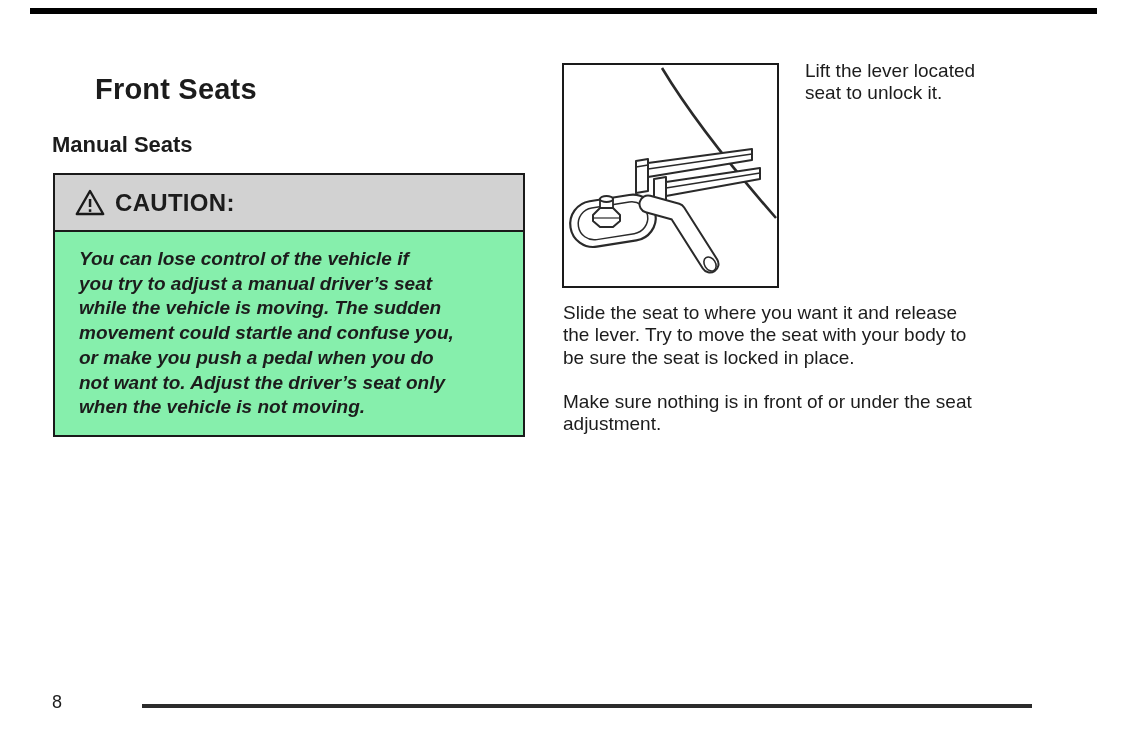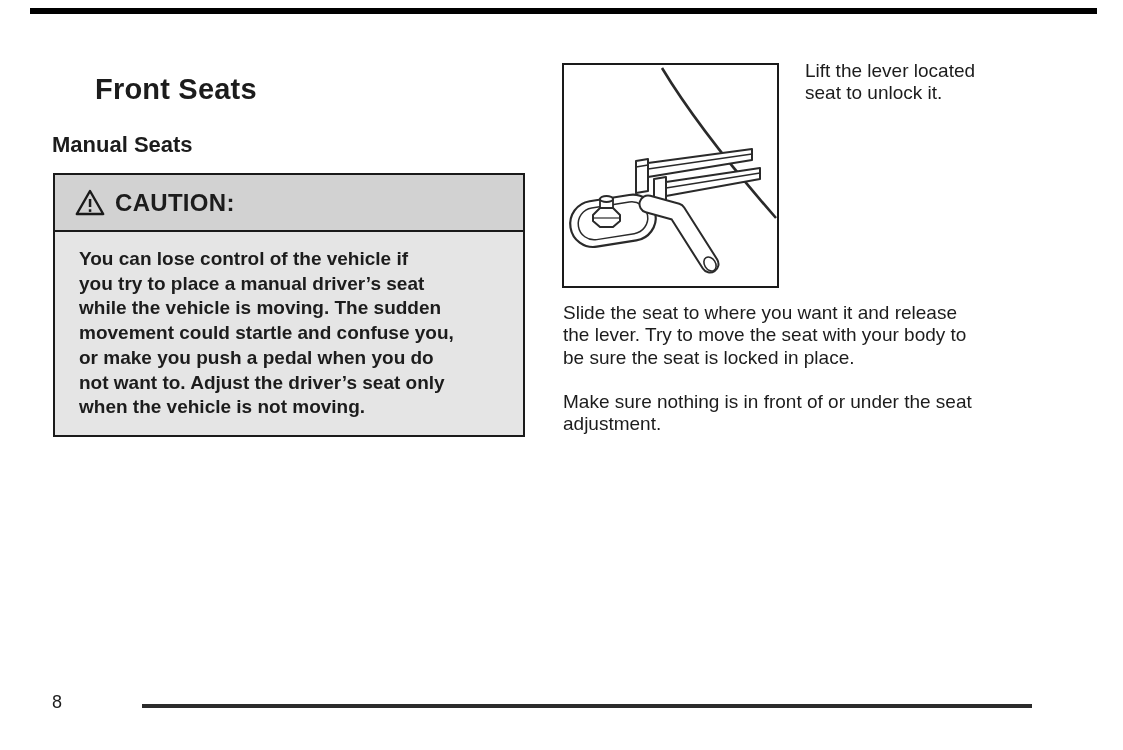"CAUTION:" .caution-box { background: #e5e5e5 -> #86efac }
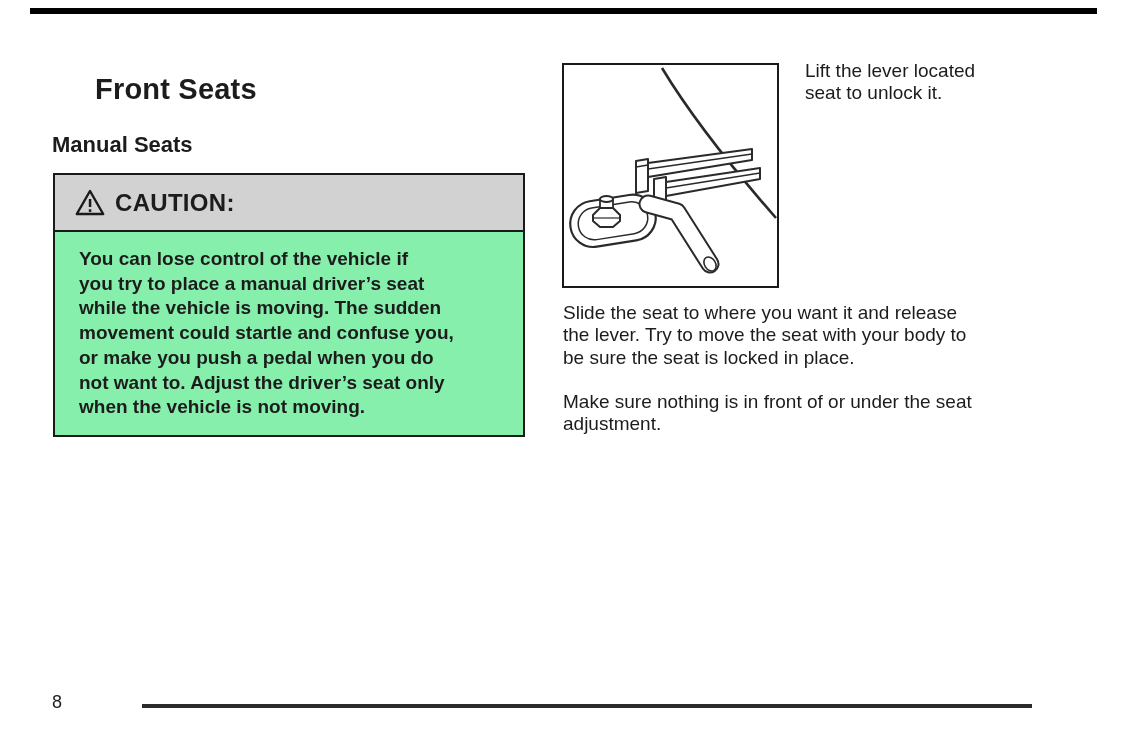"You can lose control of" .caution-body { font-style: none -> italic }
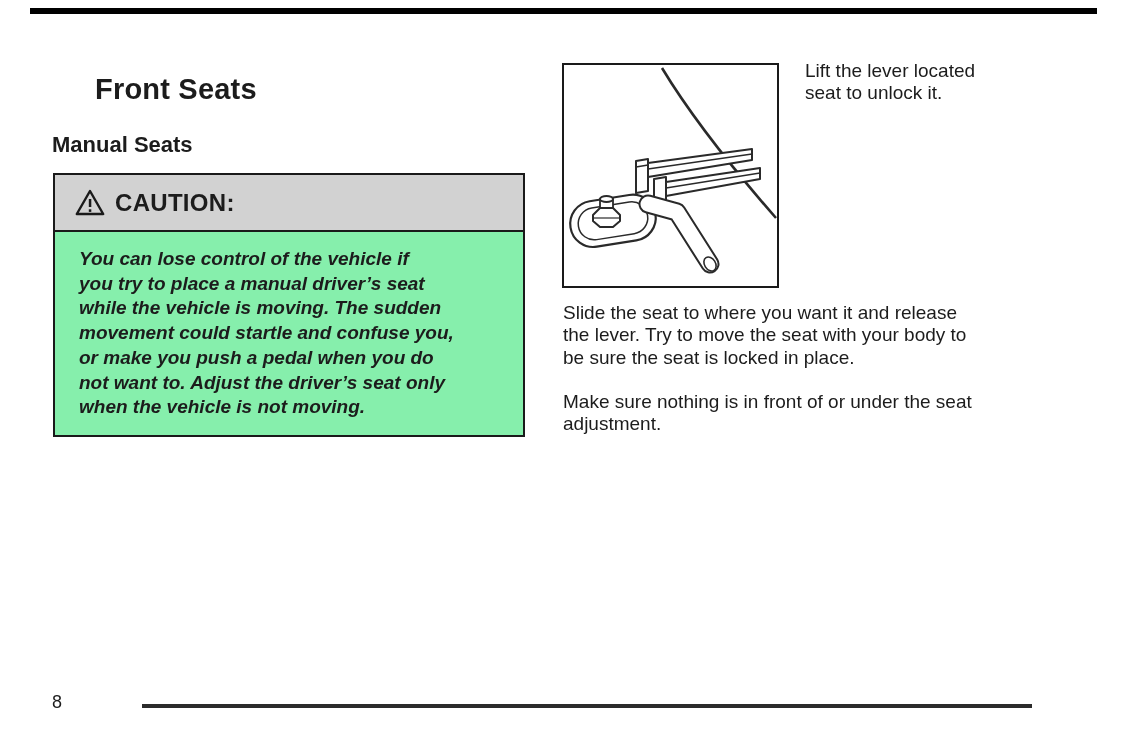"you try to place a" div.caution-line { text: place -> adjust }
